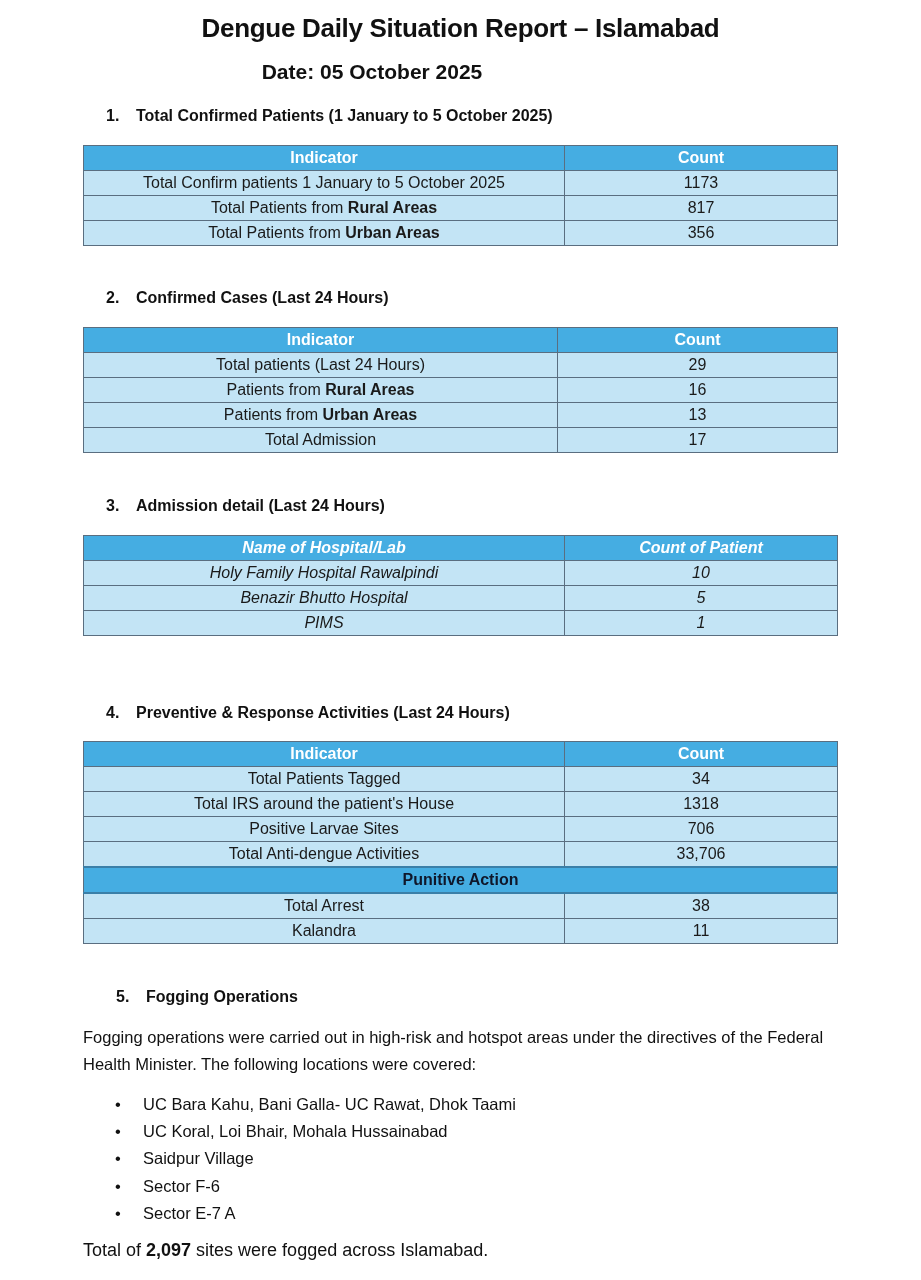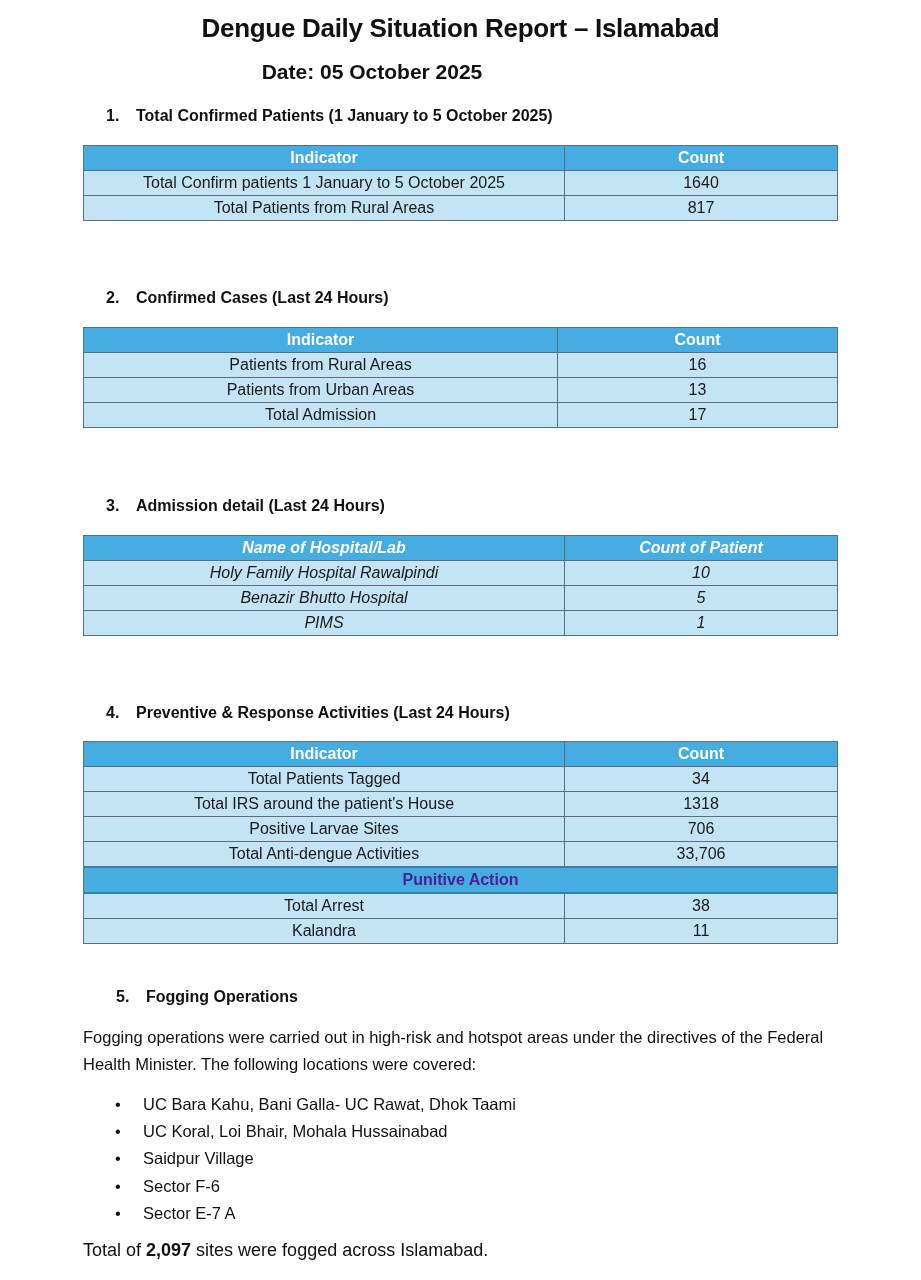"1640" td { text: 1640 -> 1173 }
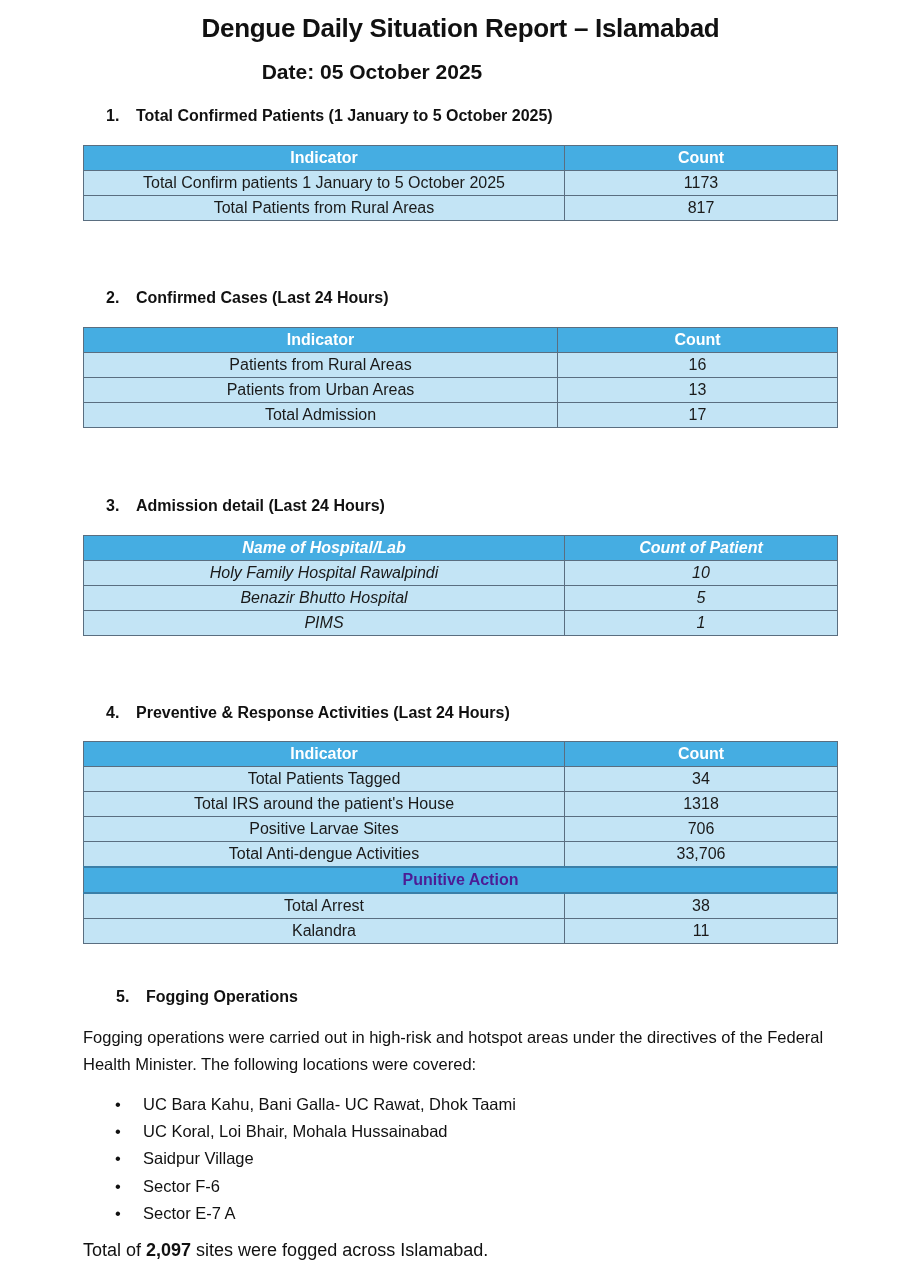"Rural Areas" table.rpt td b { font-weight: normal -> bold }
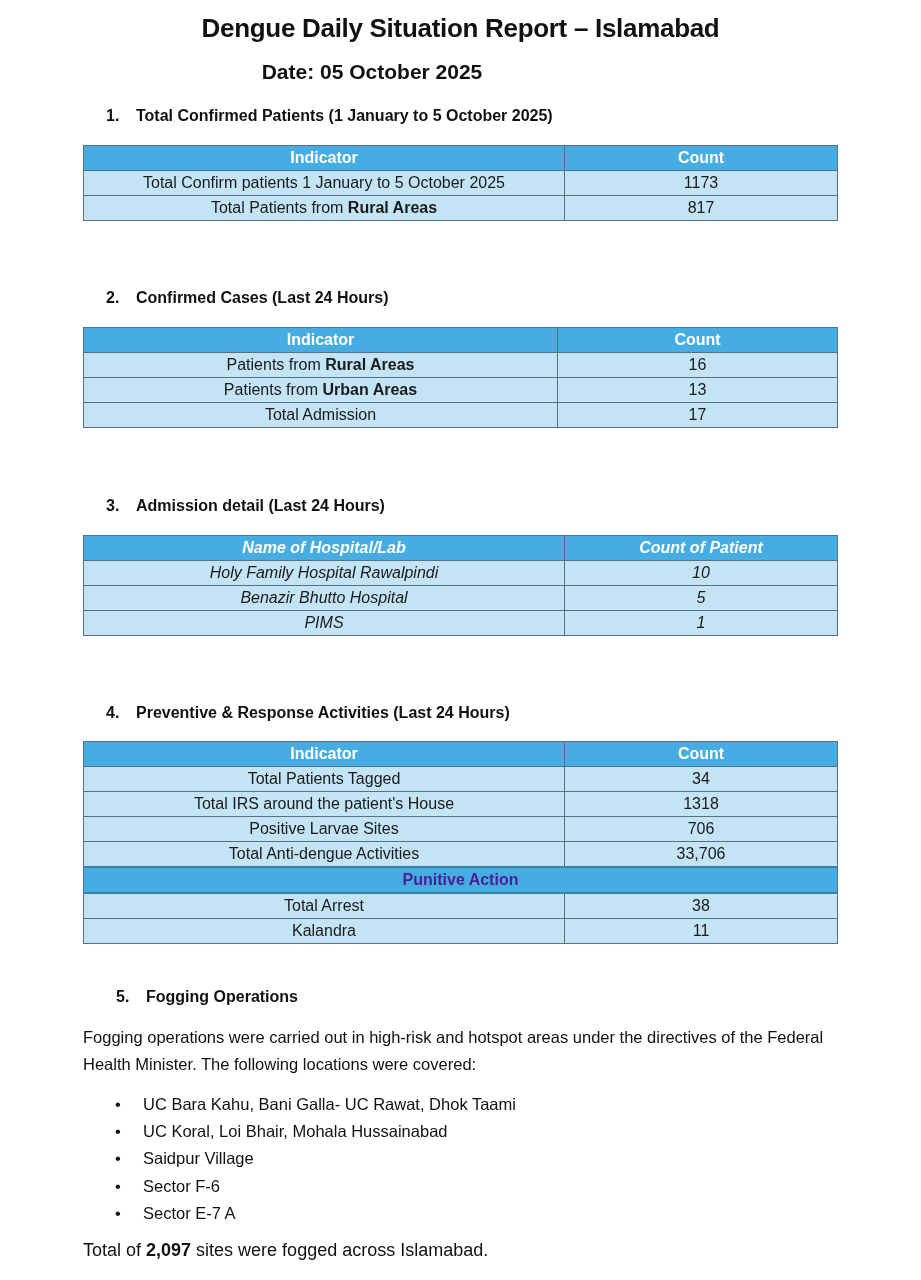"Total Patients from Urban Areas" tr { html: none -> <tr> <td><span>Total Patients from </span><b>Urban Areas</b></td> <td>356</td> </tr> }
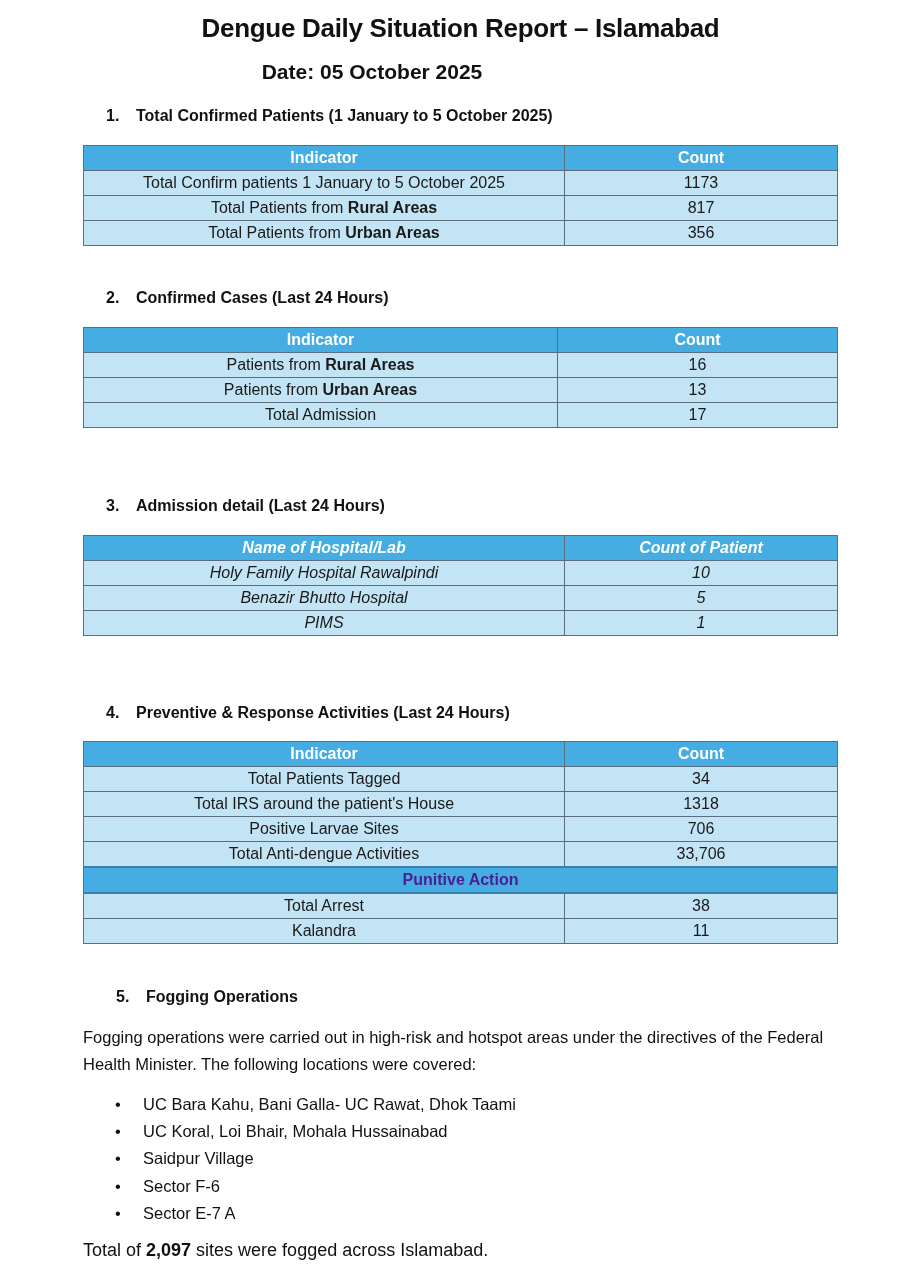"Total patients (Last 24 Hours)" tr { html: none -> <tr> <td><span>Total patients (Last 24 Hours)</span><b></b></td> <td>29</td> </tr> }
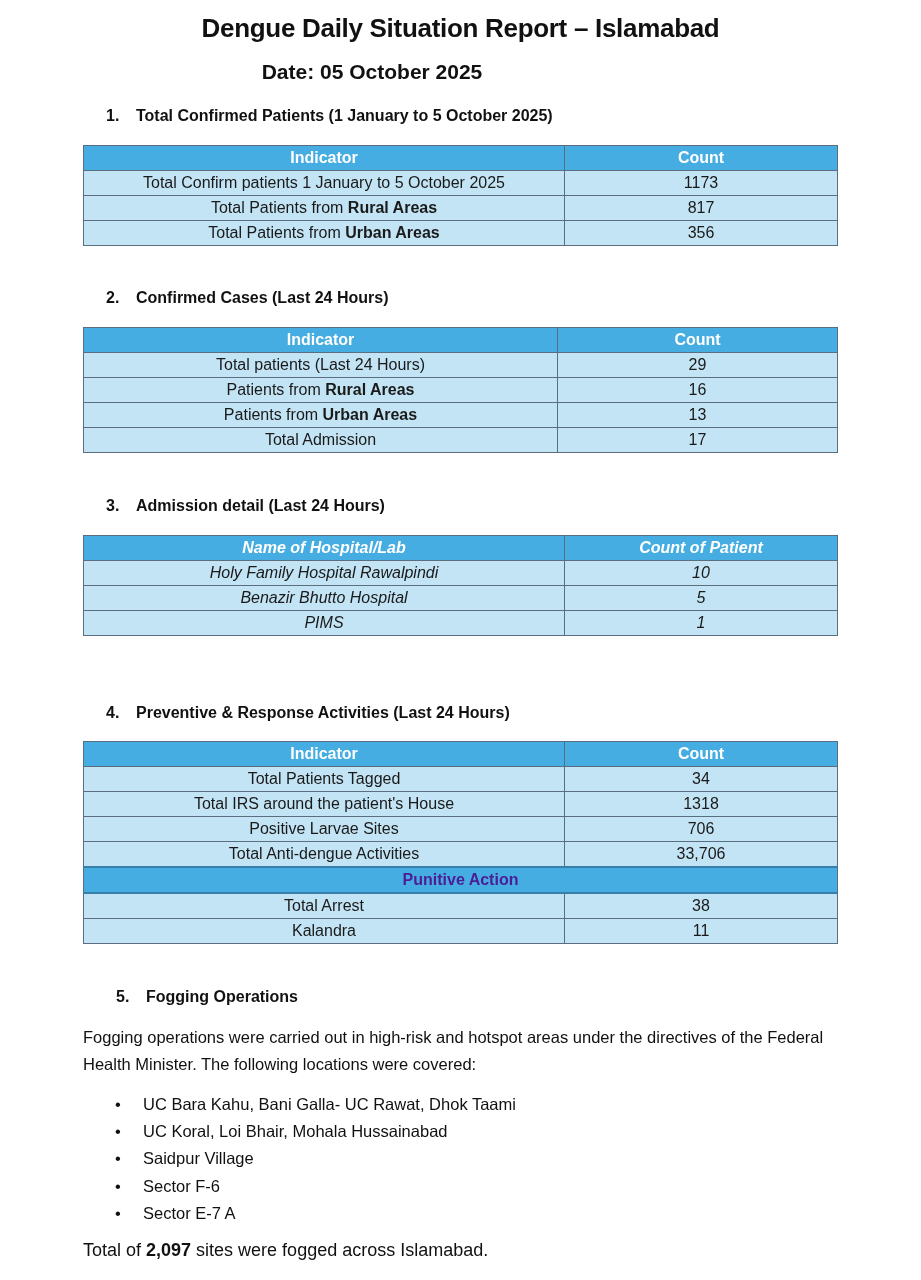"Punitive Action" table.rpt tr.subhead td { color: #4c1d95 -> #0f172a }
